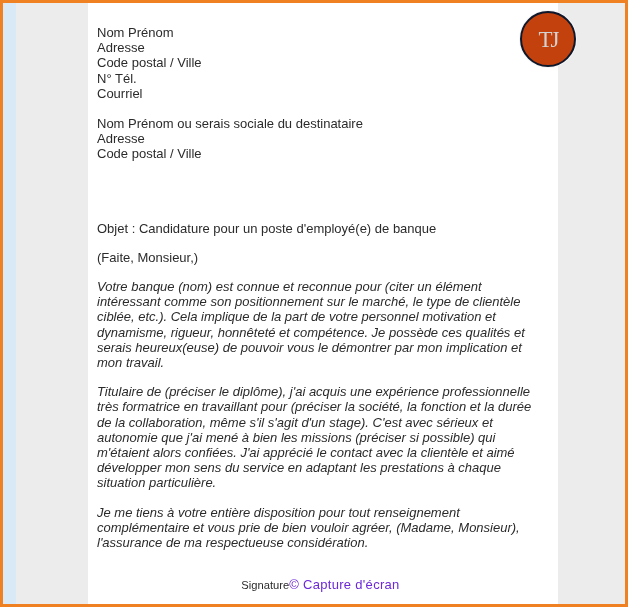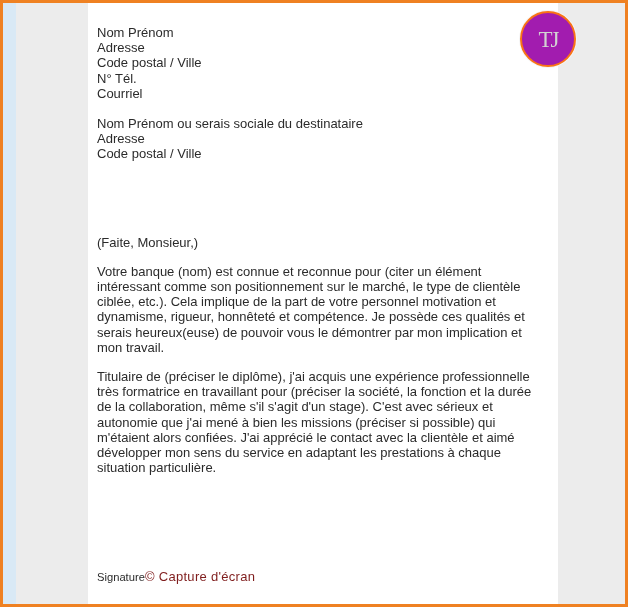"TJ" .logo-badge { background: #a21caf -> #c2410c; border: 2px solid #f97316 -> 2px solid #0f172a }
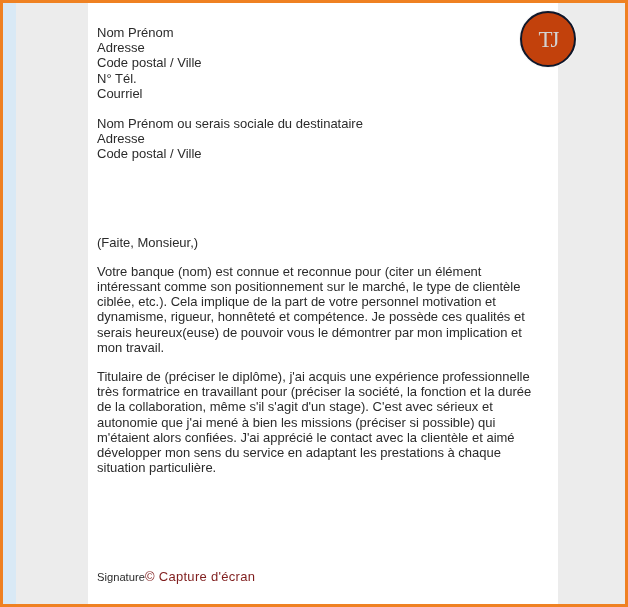"Objet : Candidature pour un" p.block { html: none -> <p>Objet : Candidature pour un poste d'employé(e) de banque</p> }
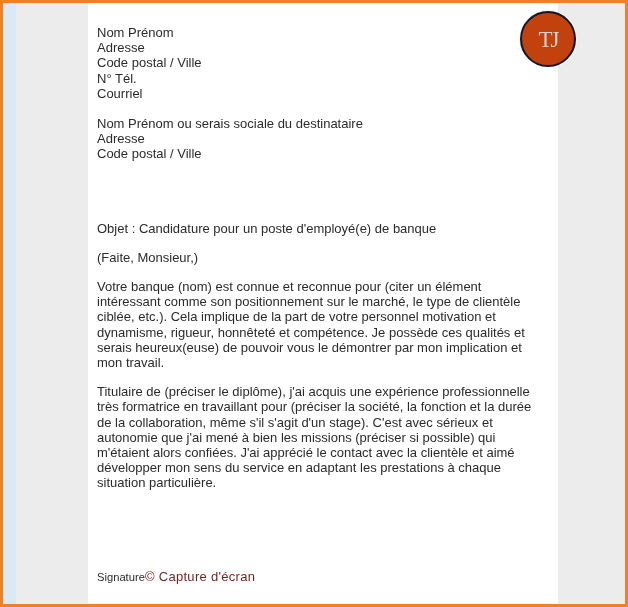"Votre banque (nom) est connue" .para { font-style: none -> italic }
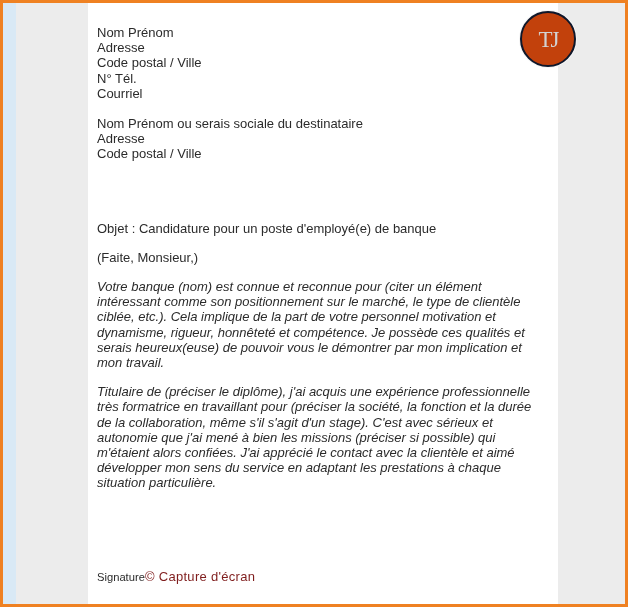"Je me tiens à votre" p.para { html: none -> <p>Je me tiens à votre entière disposition pour tout renseignement complémentaire et vous prie de bien vouloir agréer, (Madame, Monsieur), l'assurance de ma respectueuse considération.</p> }
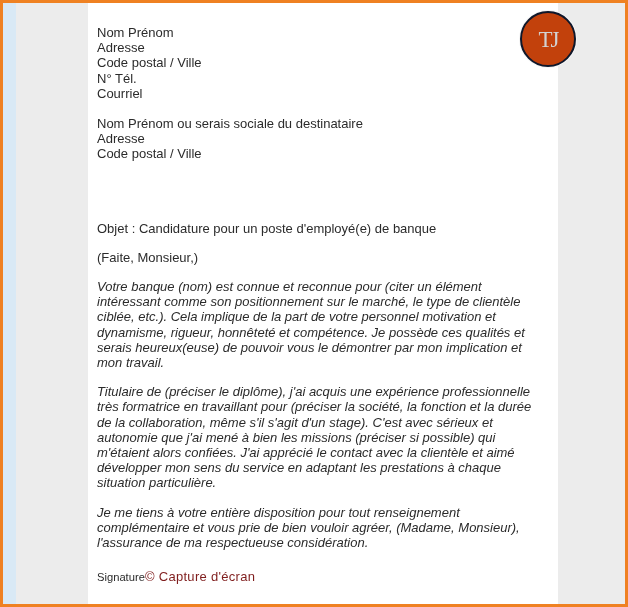"Signature" .footer-row { bottom: 20px -> 12px; justify-content: flex-start -> center }
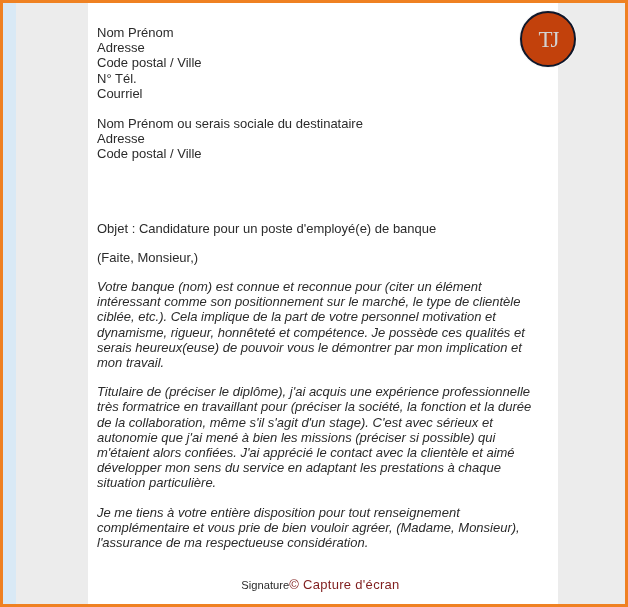"© Capture d'écran" .watermark { color: #7f1d1d -> #6d28d9 }
